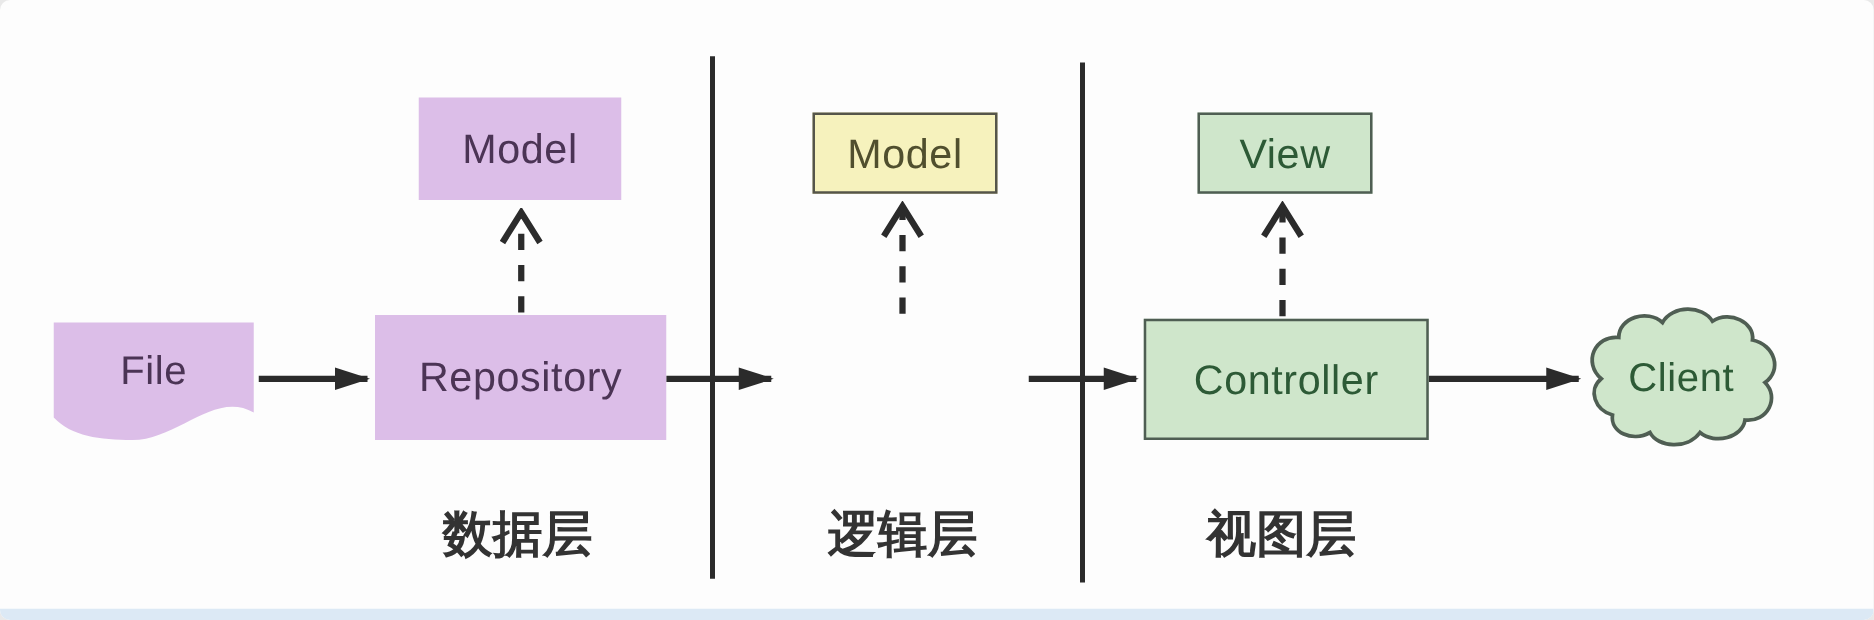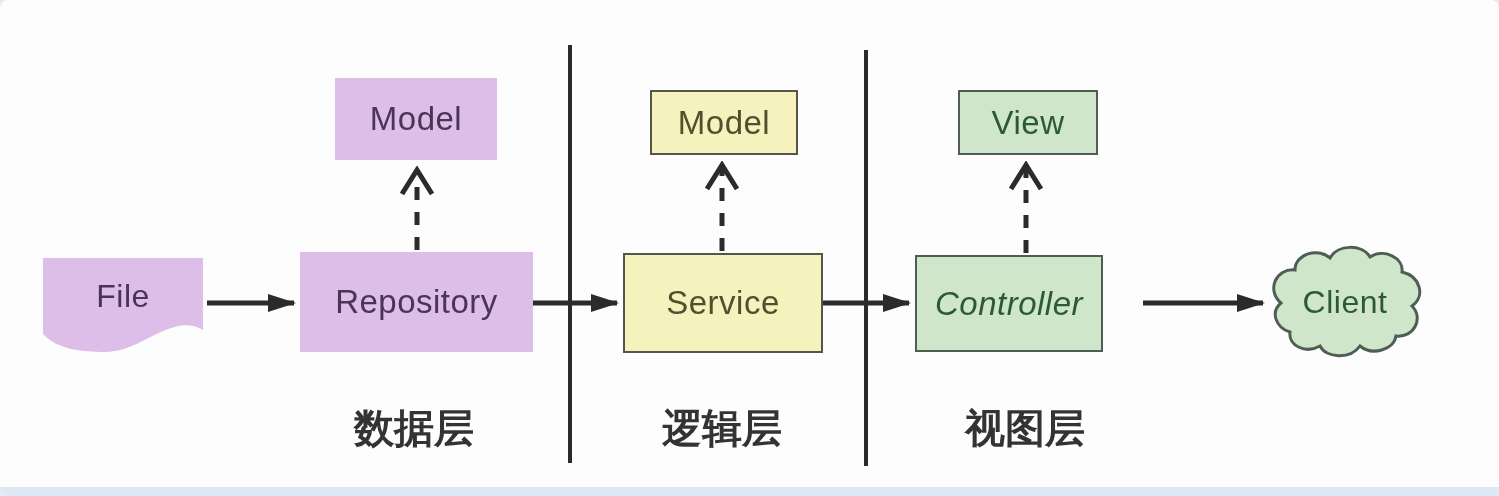"Service" div.box { html: <div> <span>Service</span> </div> -> none }
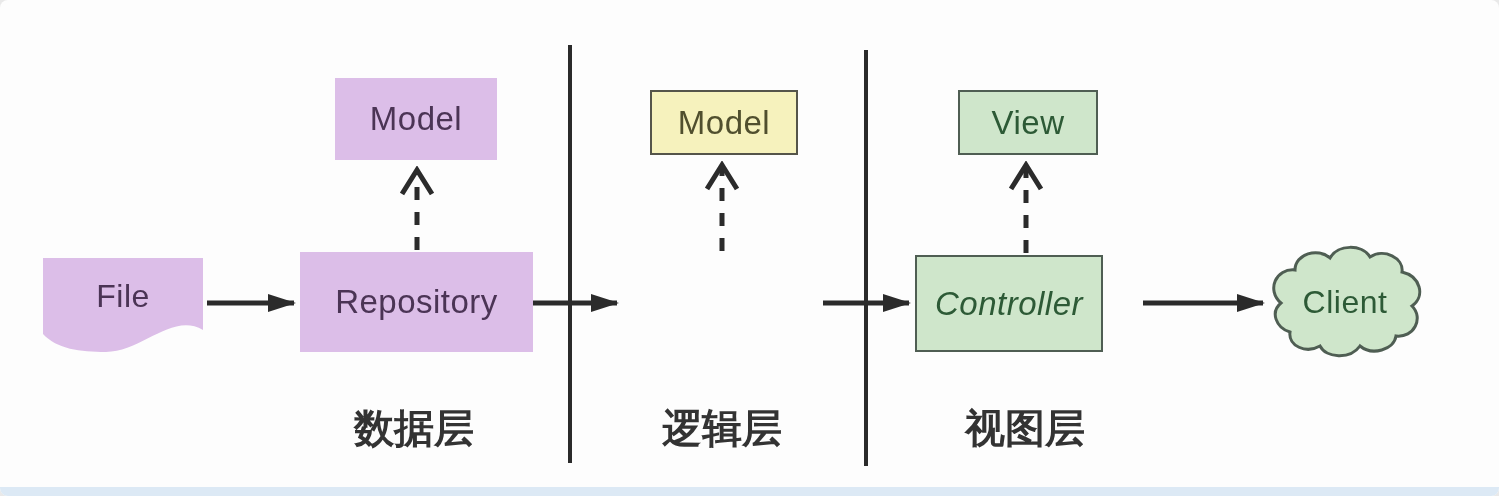"Controller" div.box { font-style: italic -> none; width: 188px -> 228px }
